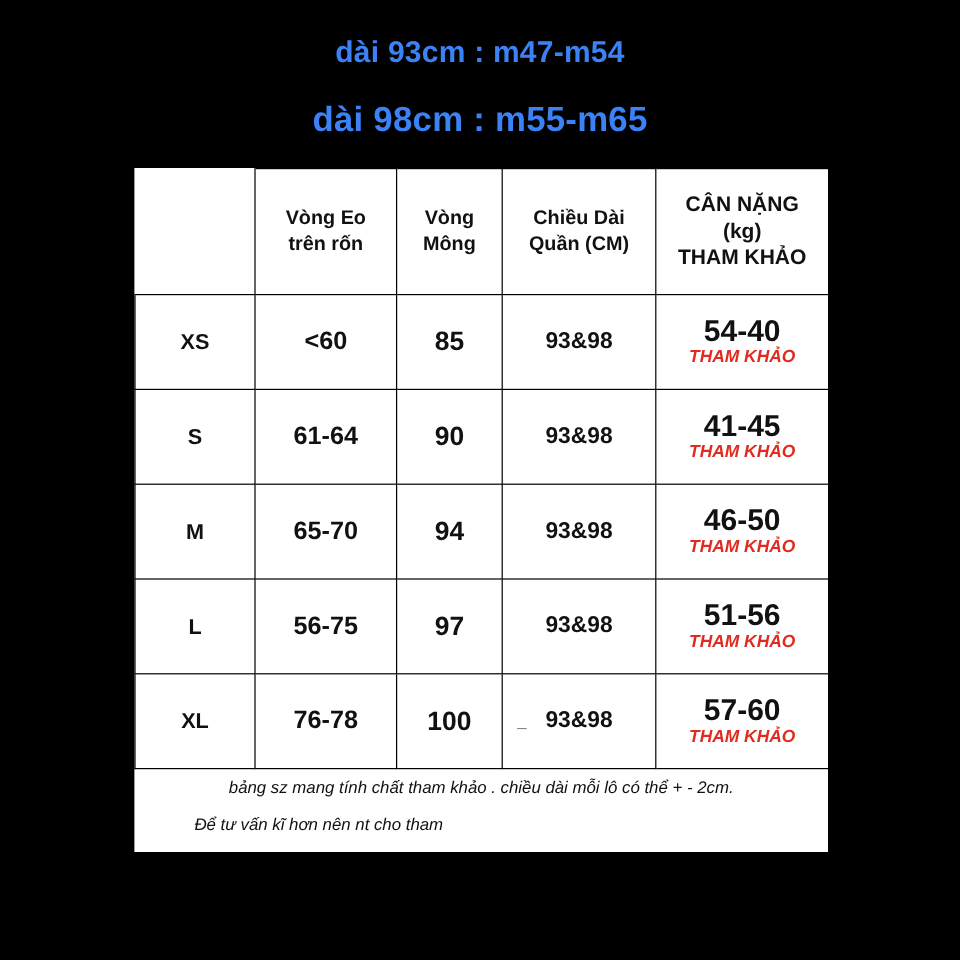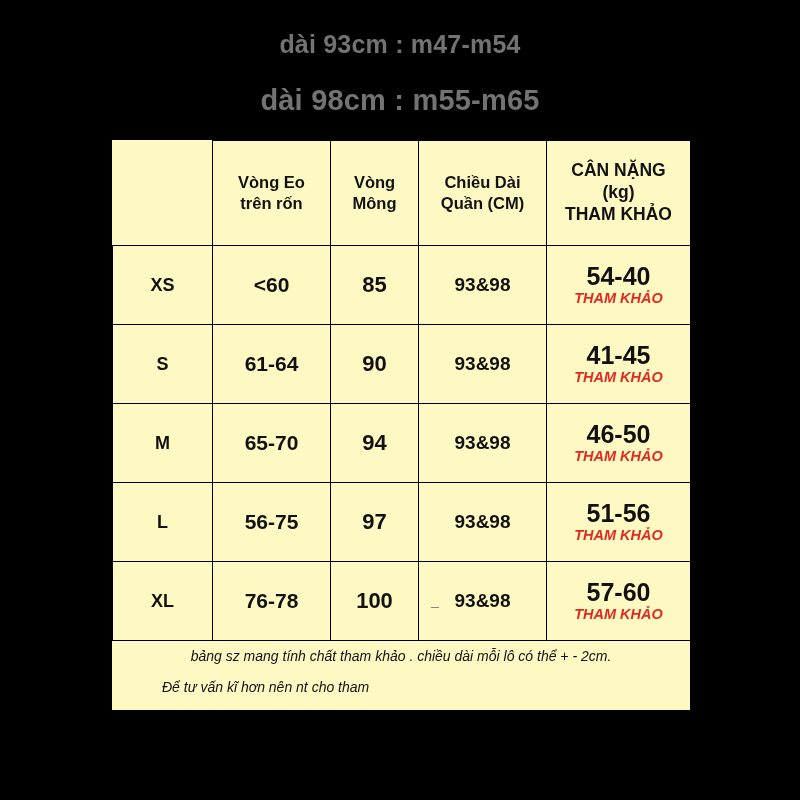"dài 93cm : m47-m54" .headline { color: #737373 -> #3b82f6 }
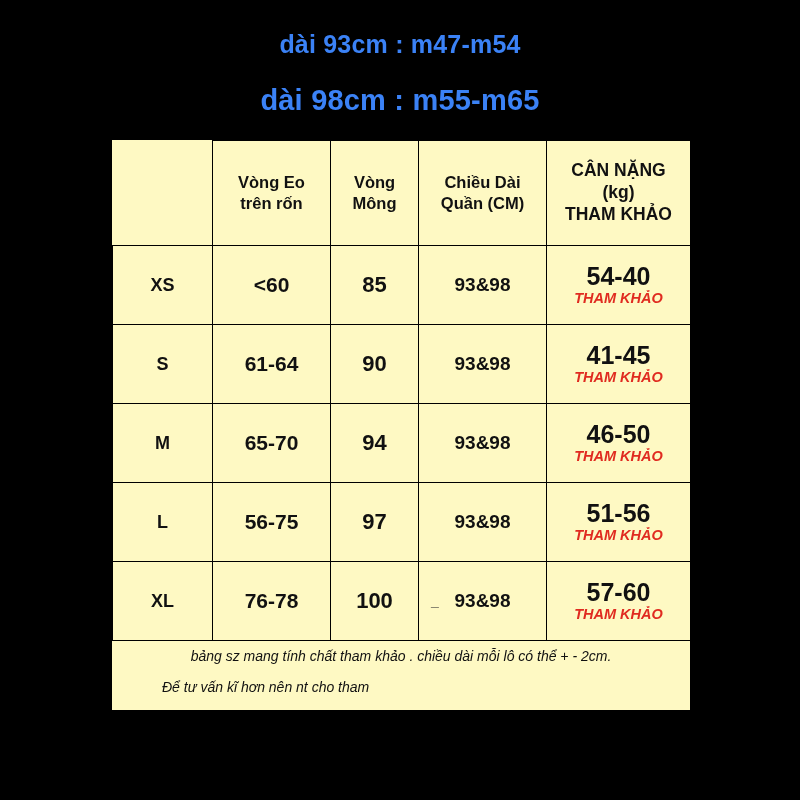"Vòng Eo" .card { background: #fef9c3 -> #ffffff }
